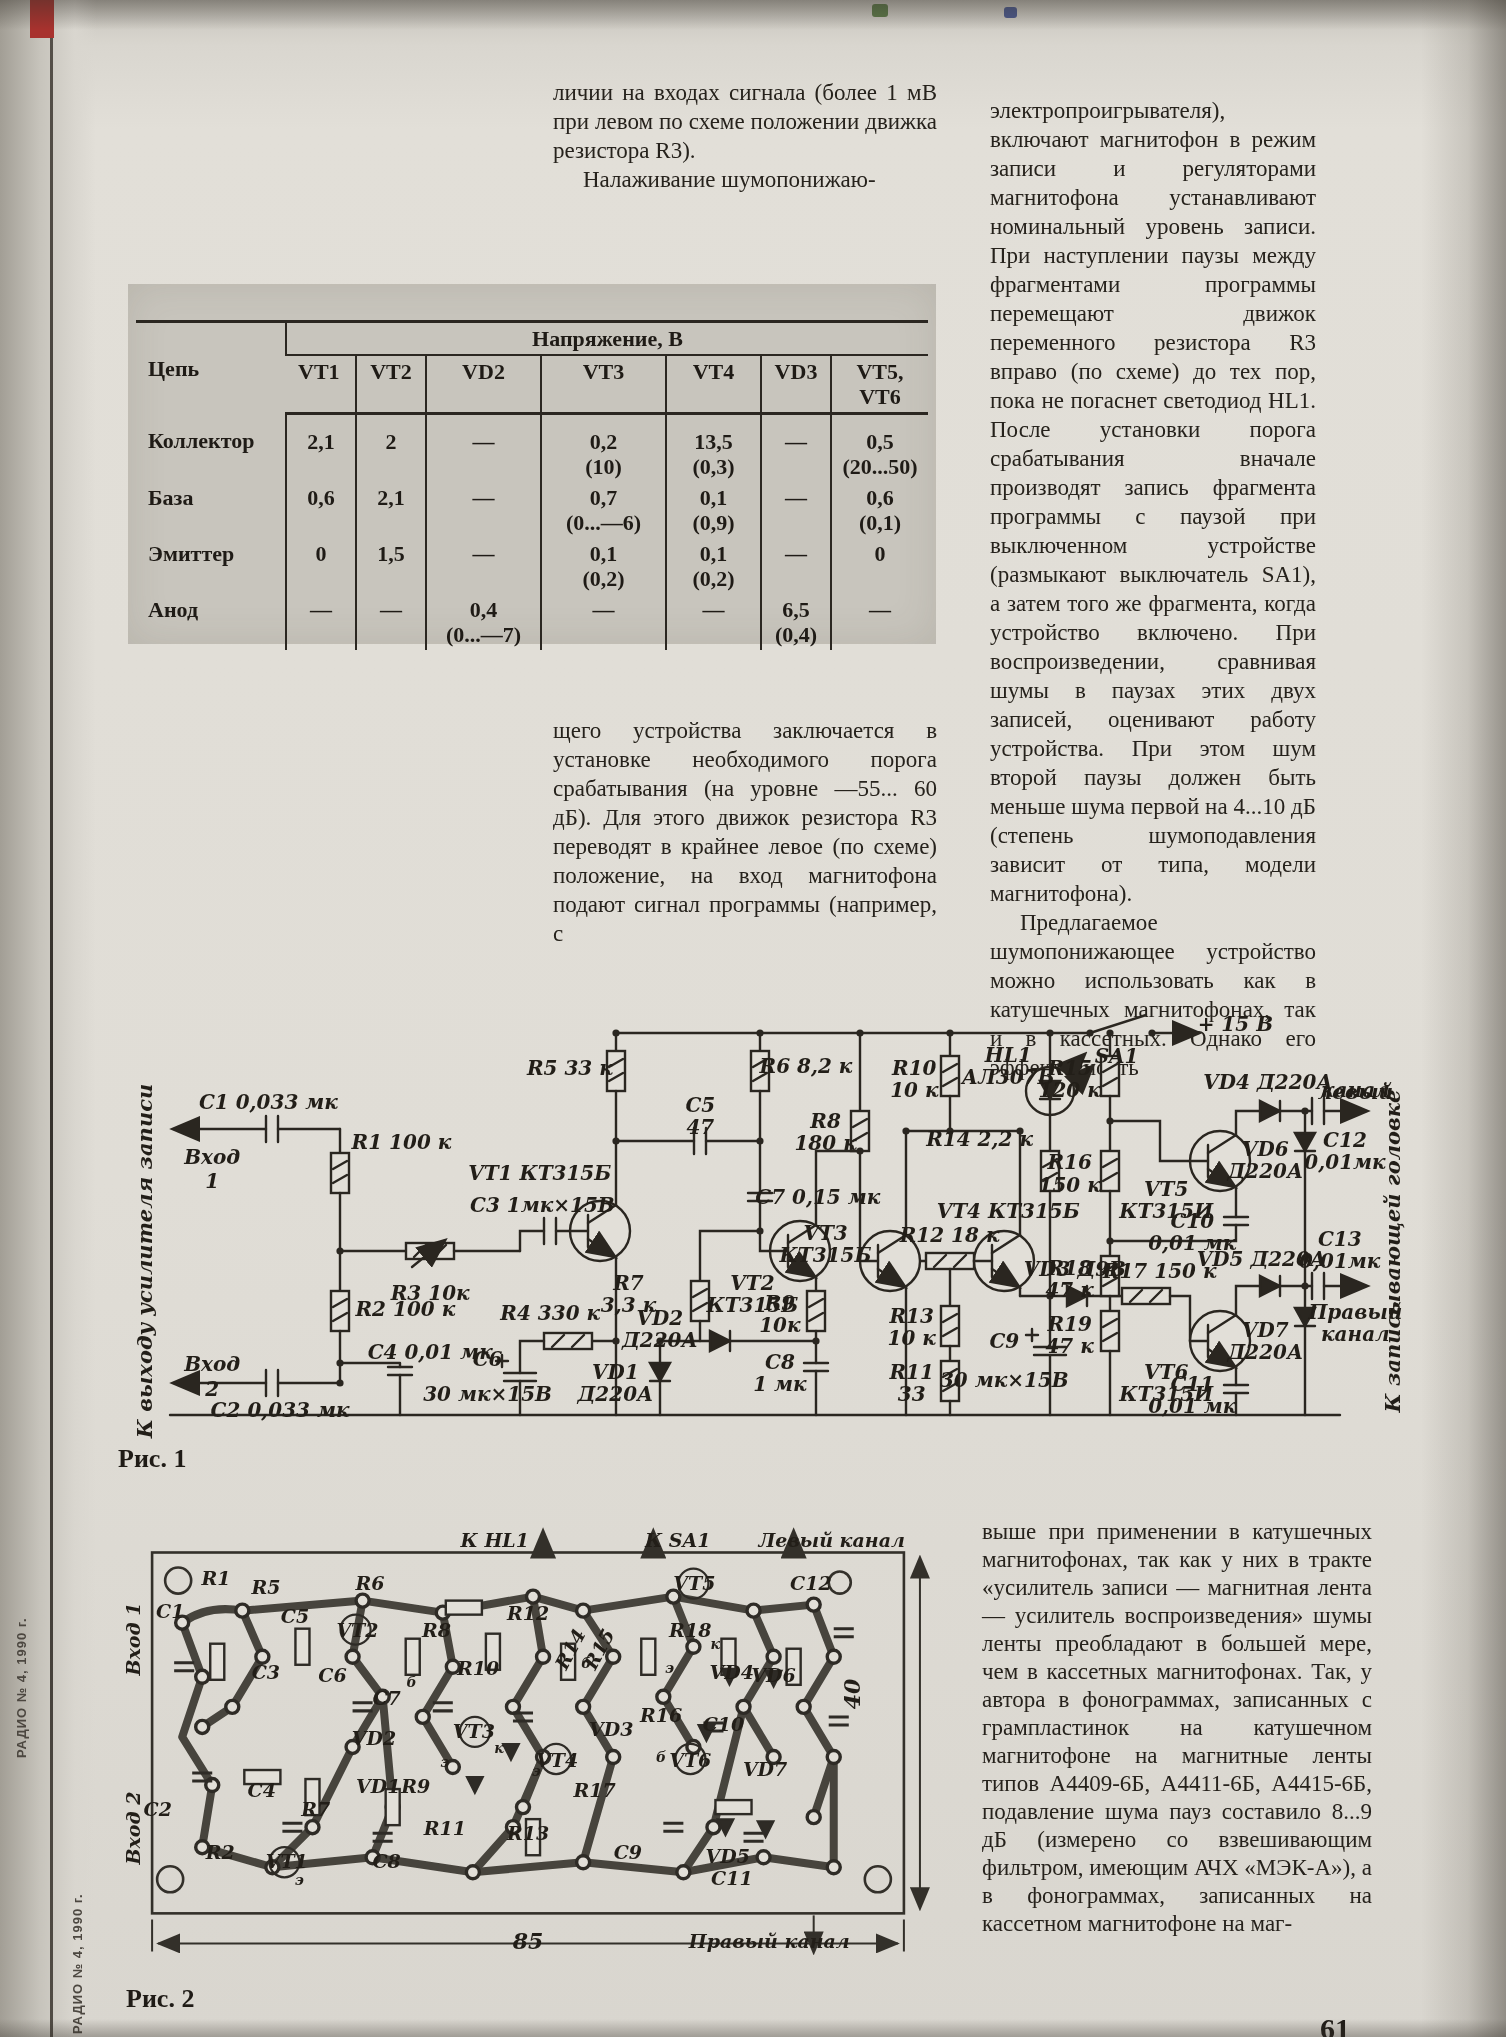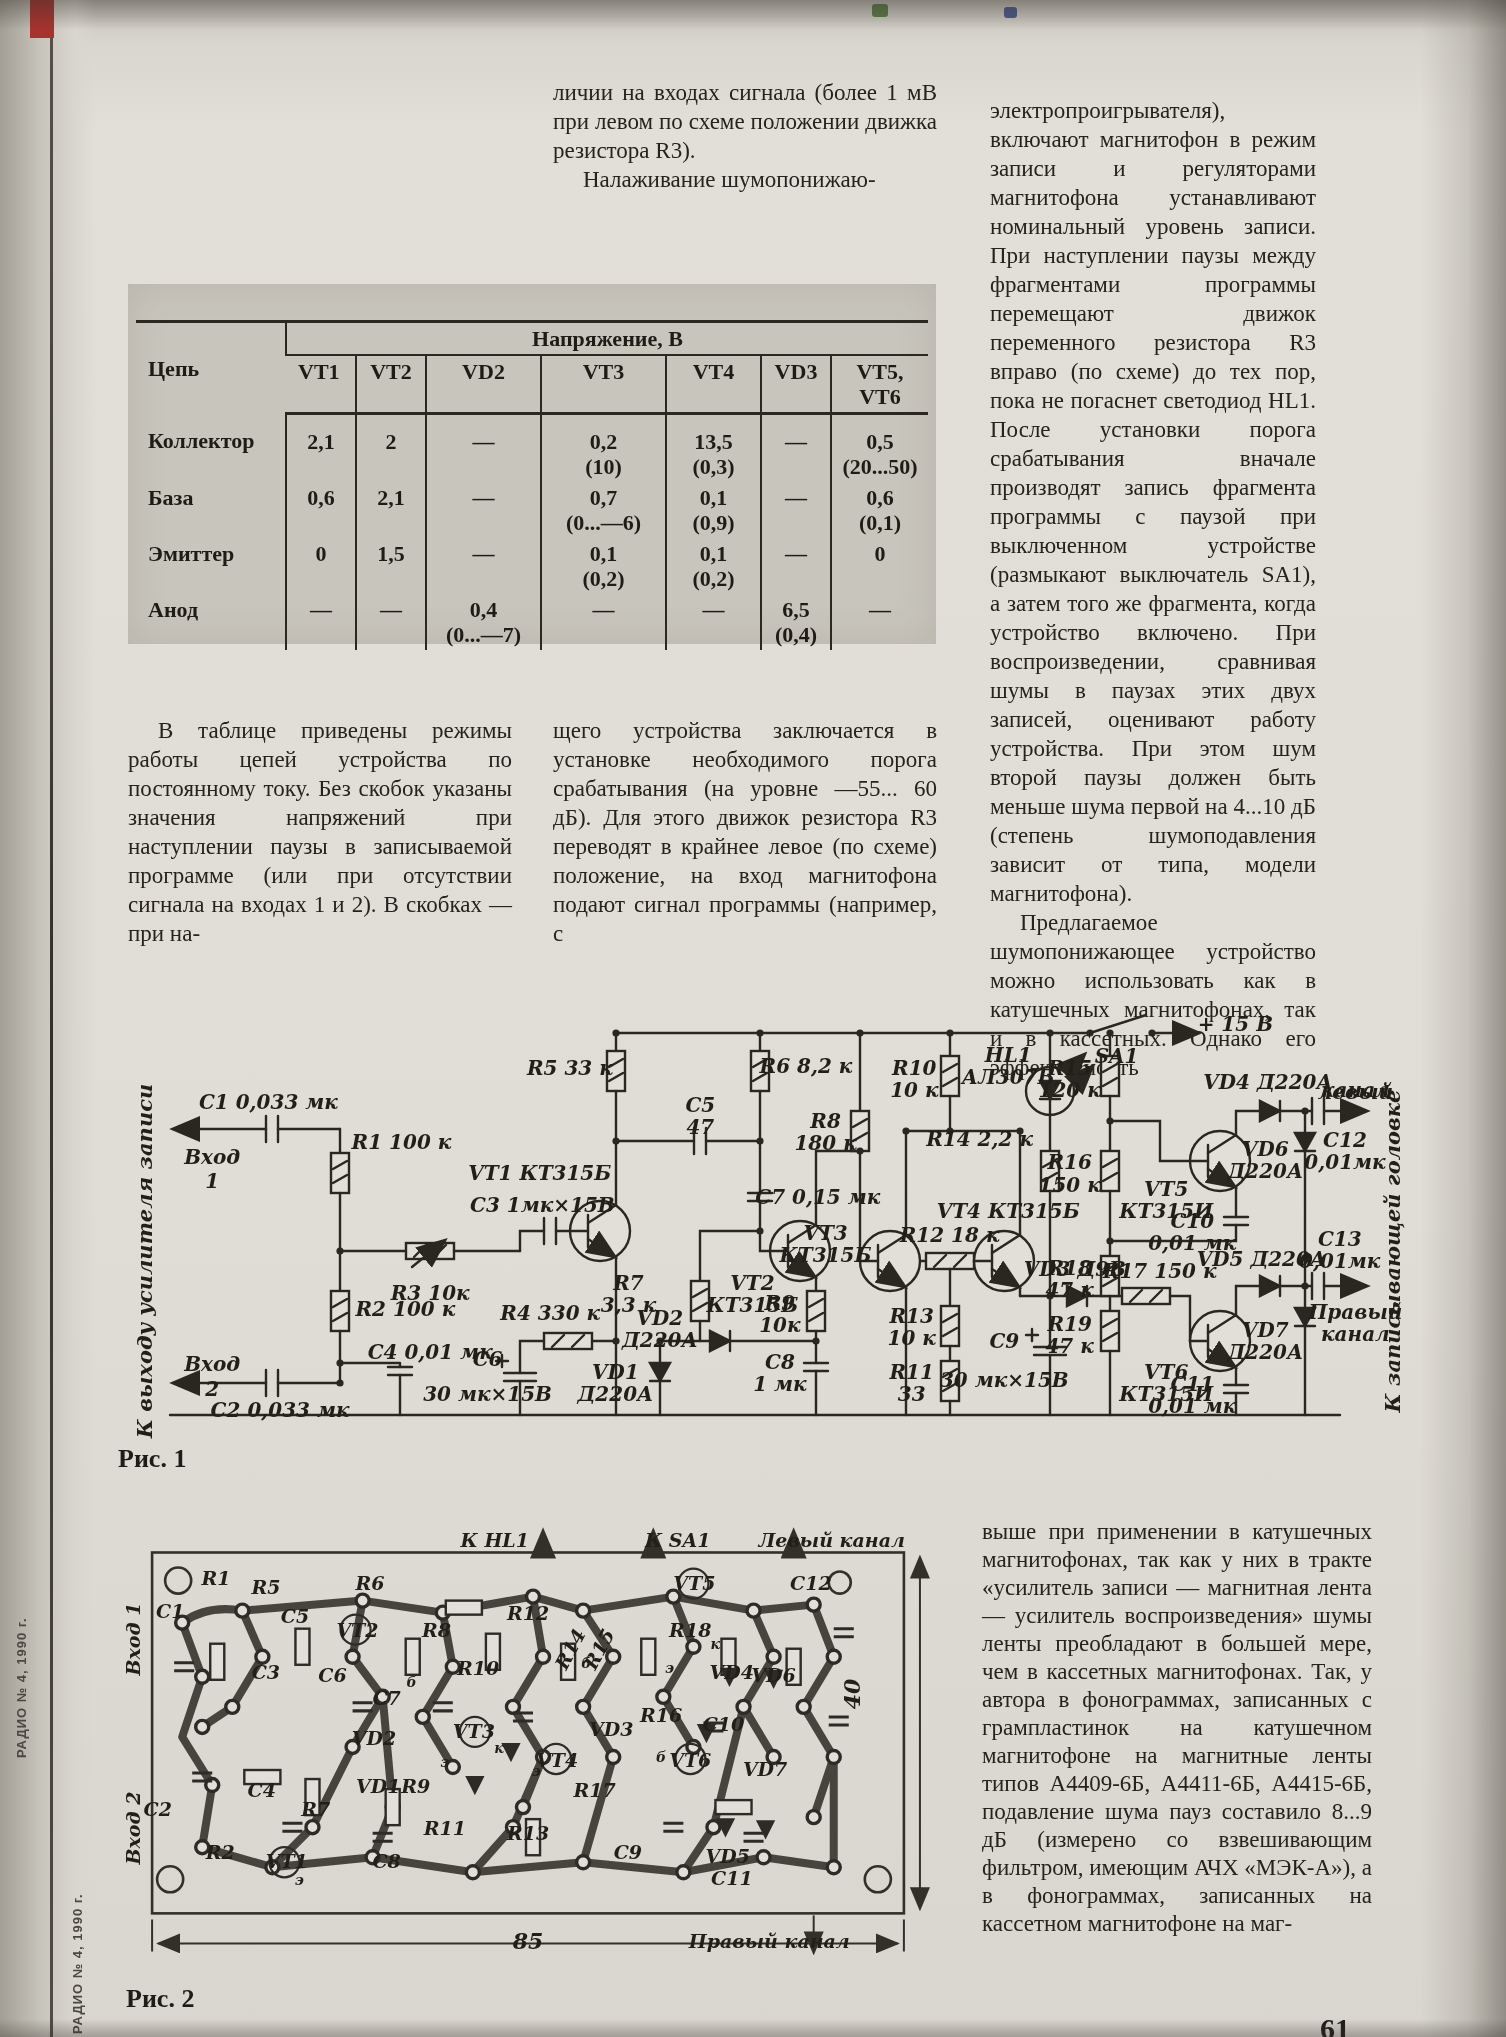"В таблице приведены режимы работы" div.txt { html: <div>В таблице приведены режимы работы цепей устройства по постоянному току. Без скобок указаны значения напряжений при наступлении паузы в записываемой программе (или при отсутствии сигнала на входах 1 и 2). В скобках — при на-</div> -> none }
